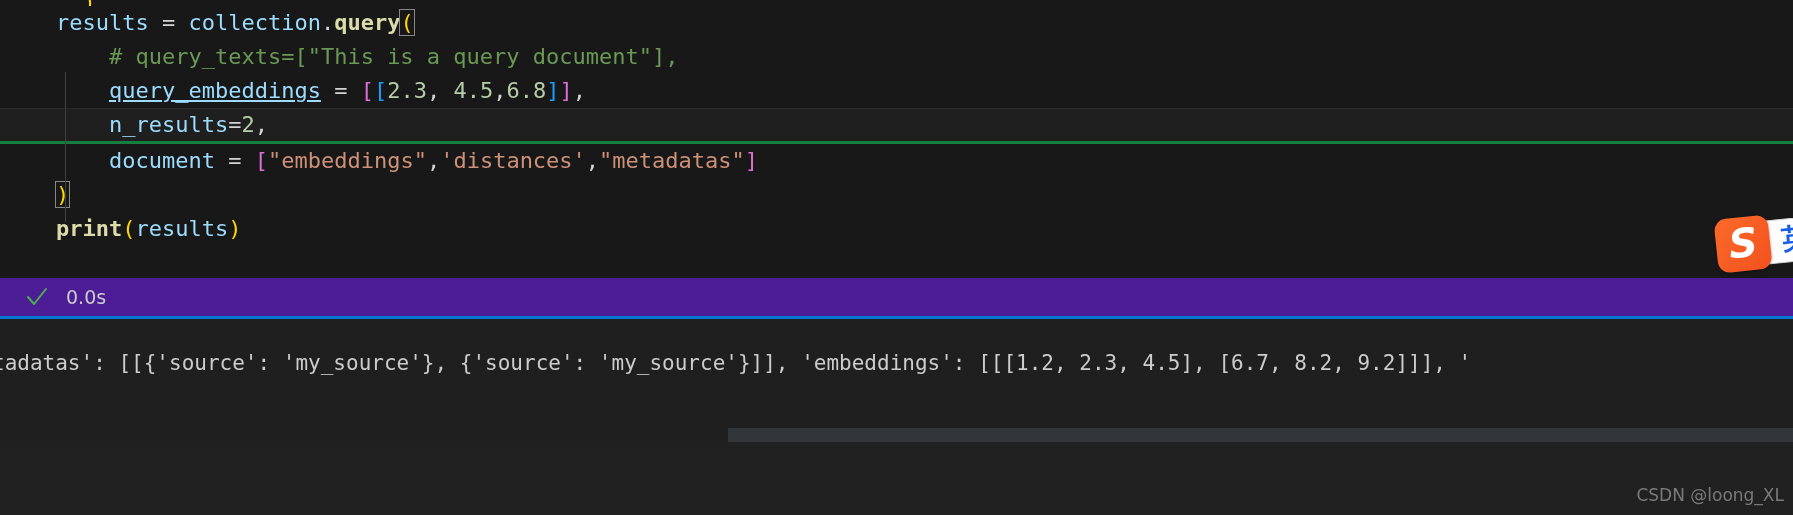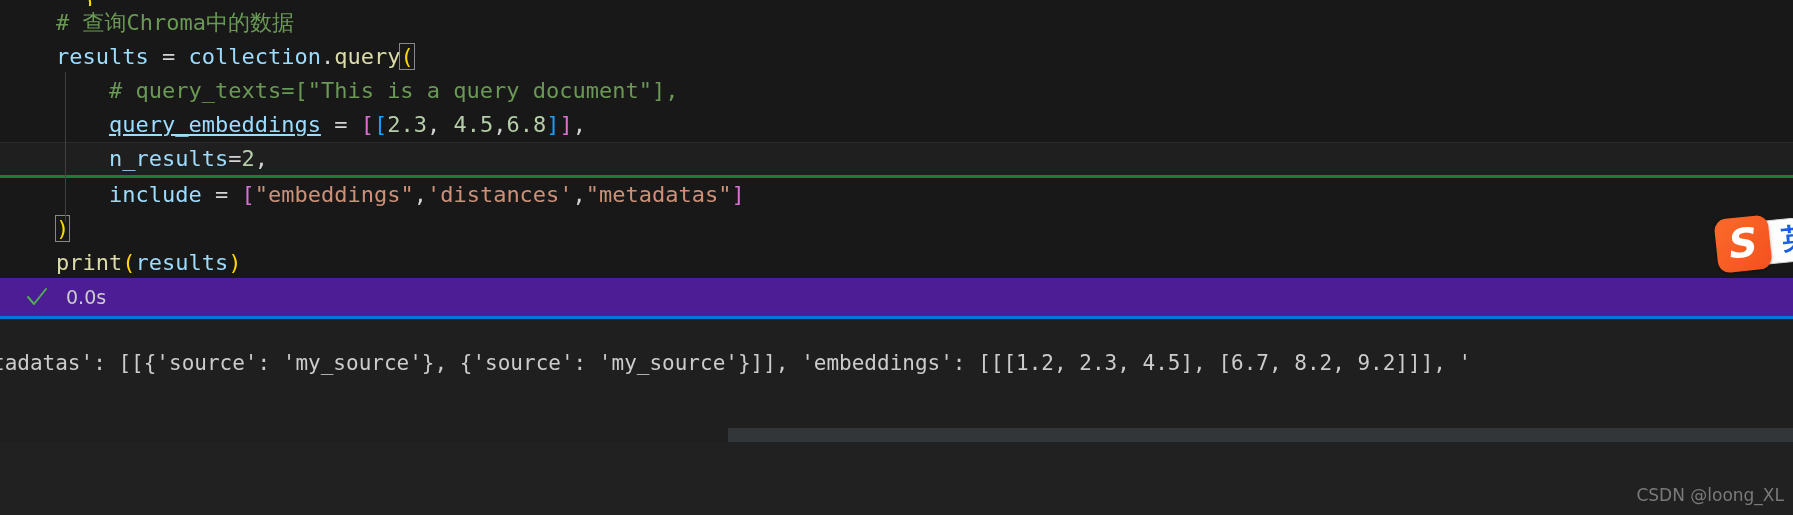"# 查询Chroma中的数据" div.code-line { html: <div><span># 查询Chroma中的数据</span></div> -> none }
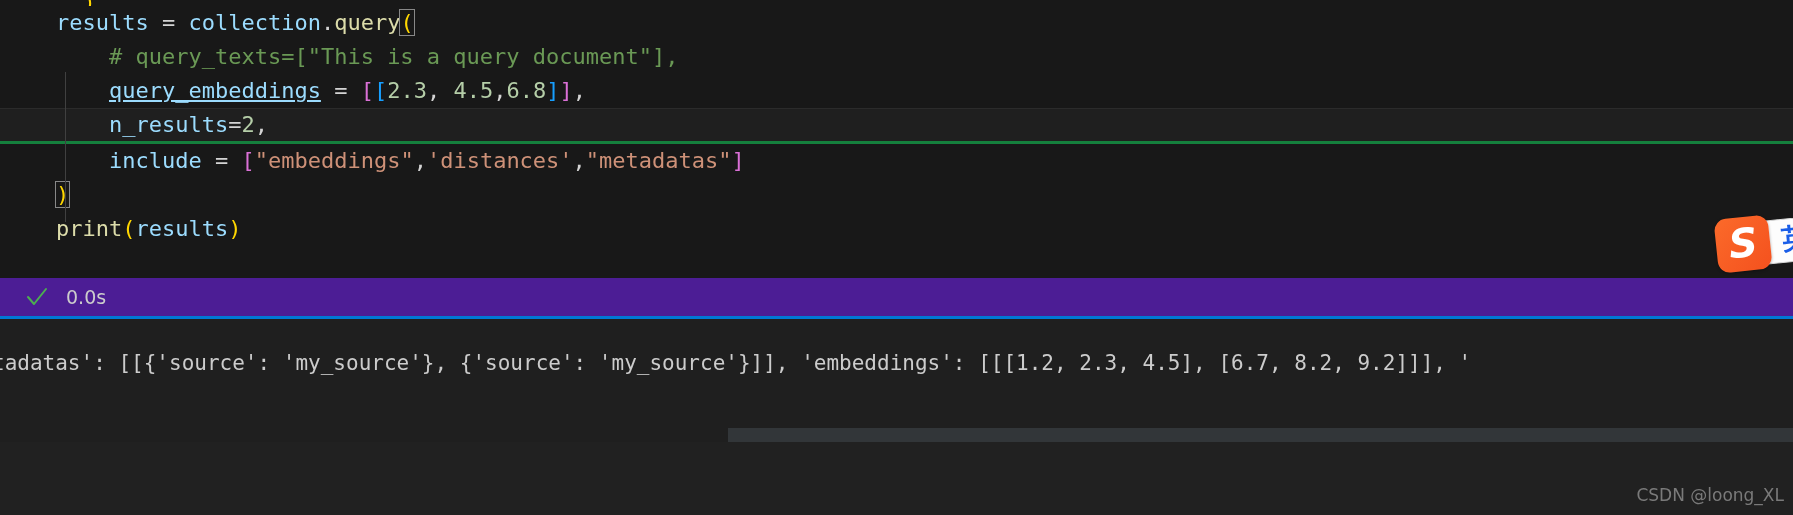"query" .tok-func { font-weight: none -> bold }
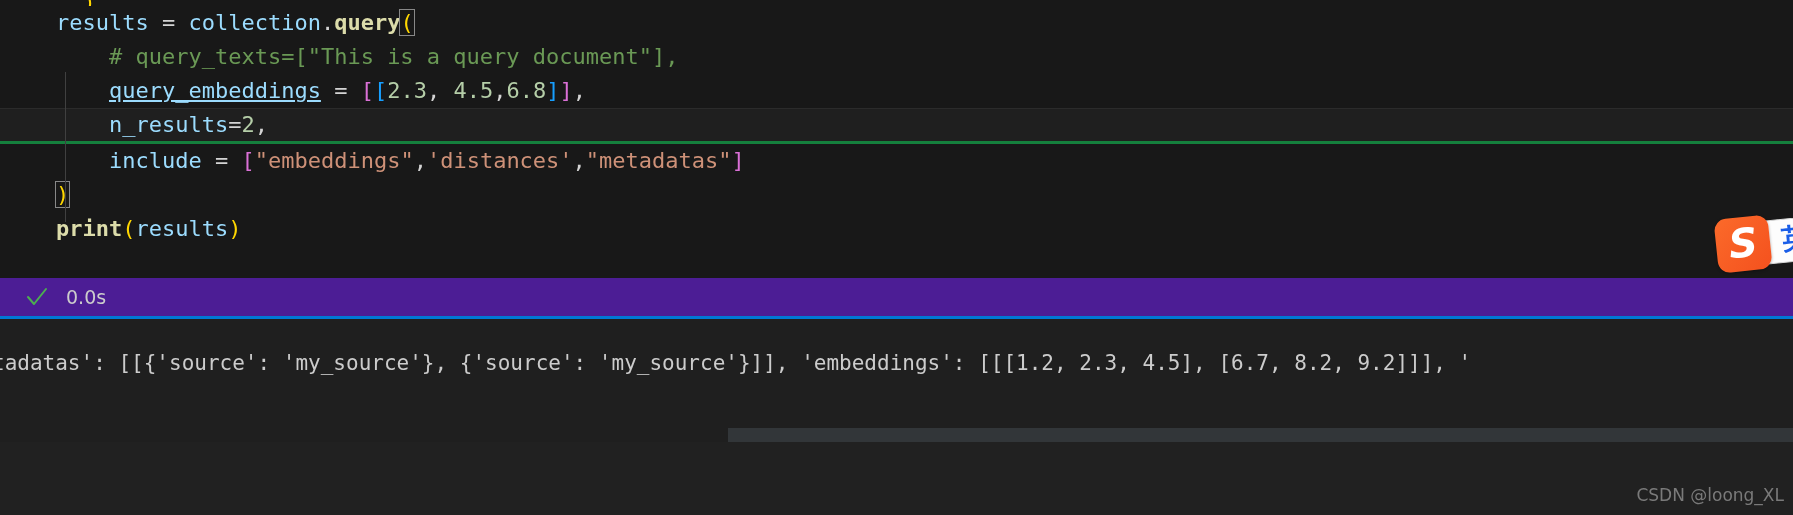"include" span.tok-var { text: include -> document }
